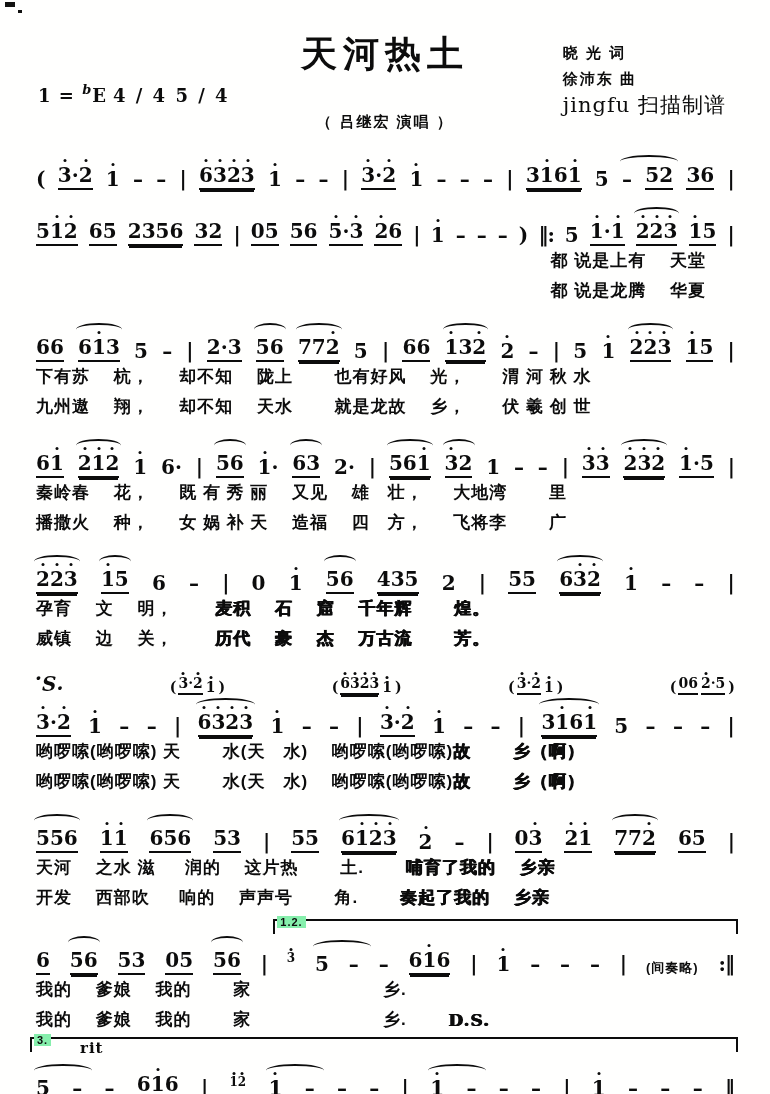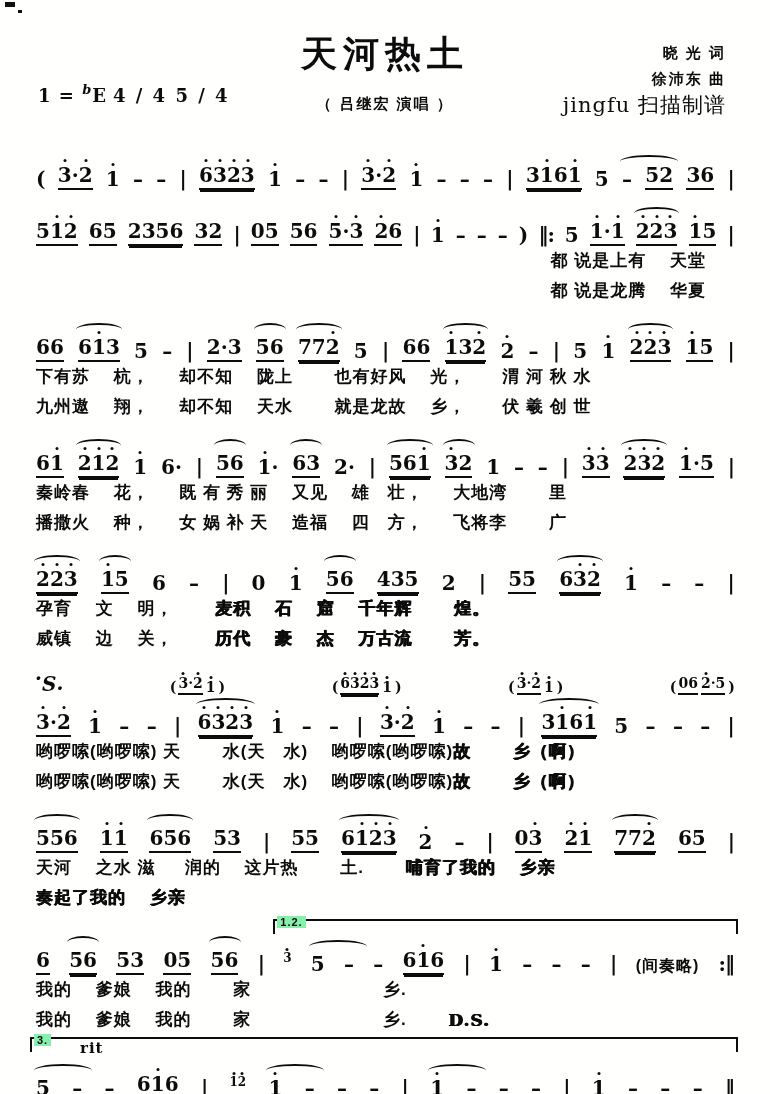"晓 光 词" .credits { text-align: right -> left }
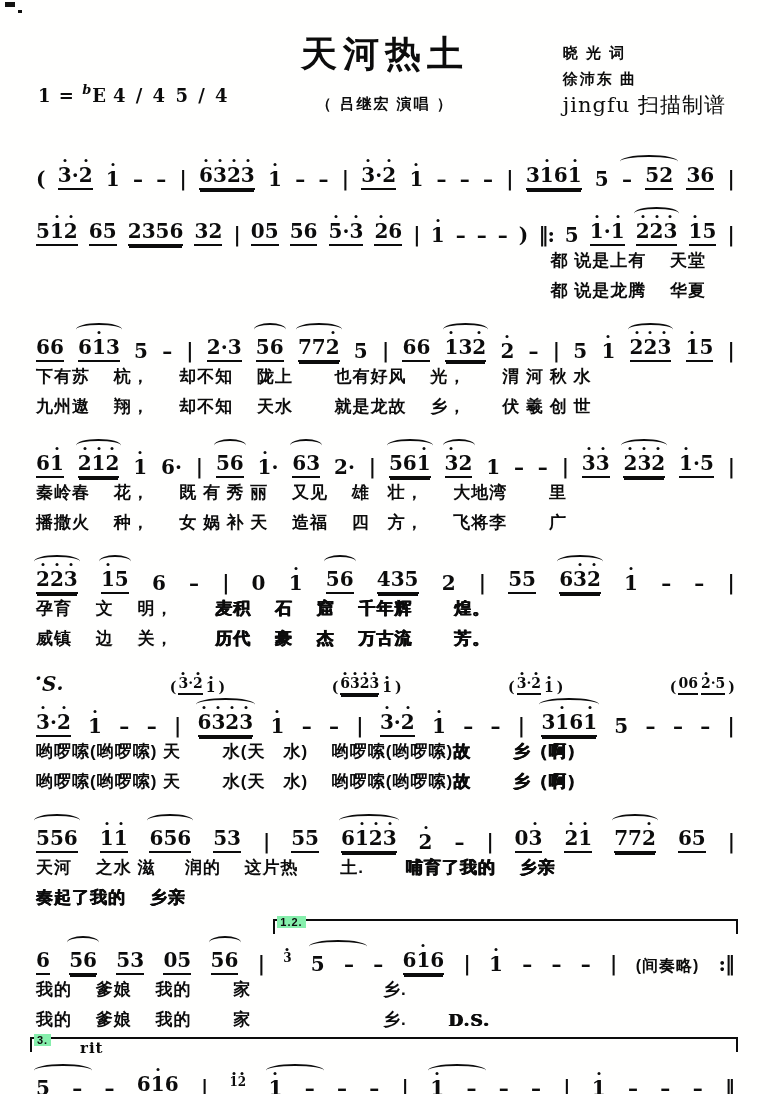"（ 吕继宏 演唱 ）" .performer { margin-top: 16px -> 34px }
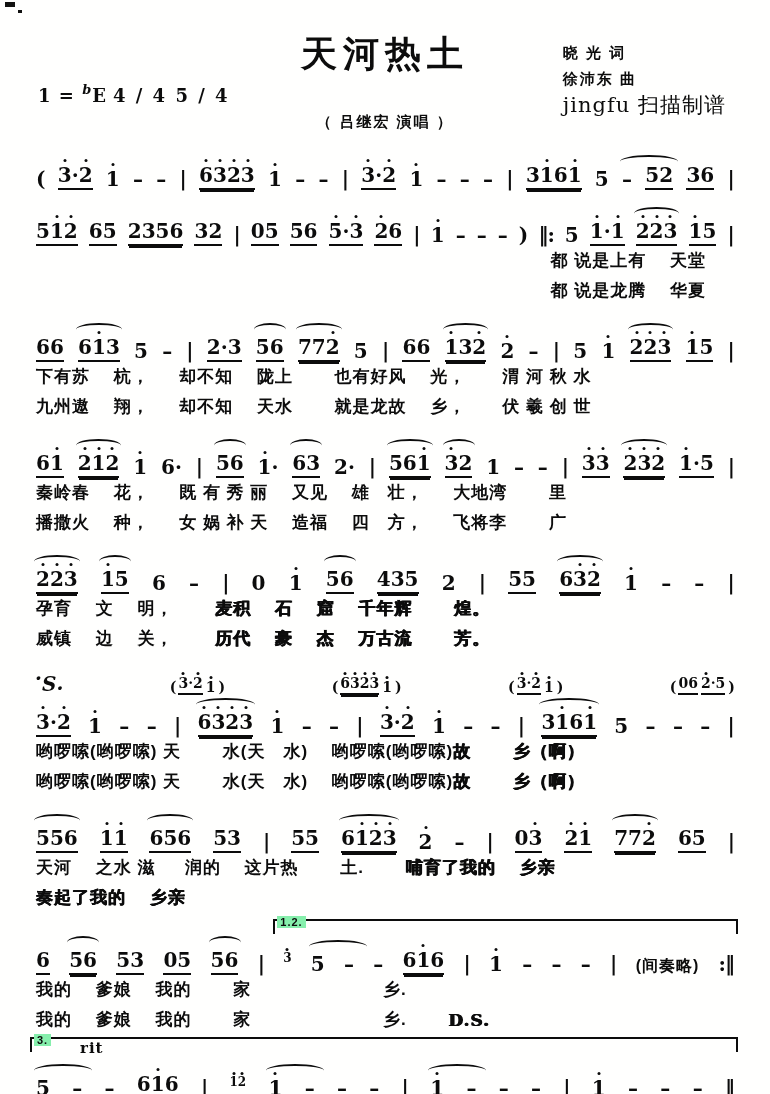"开发 西部吹 响的 声声号 角." span.lyr-seg { html: none -> <span>开发 西部吹 响的 声声号 角. </span> }
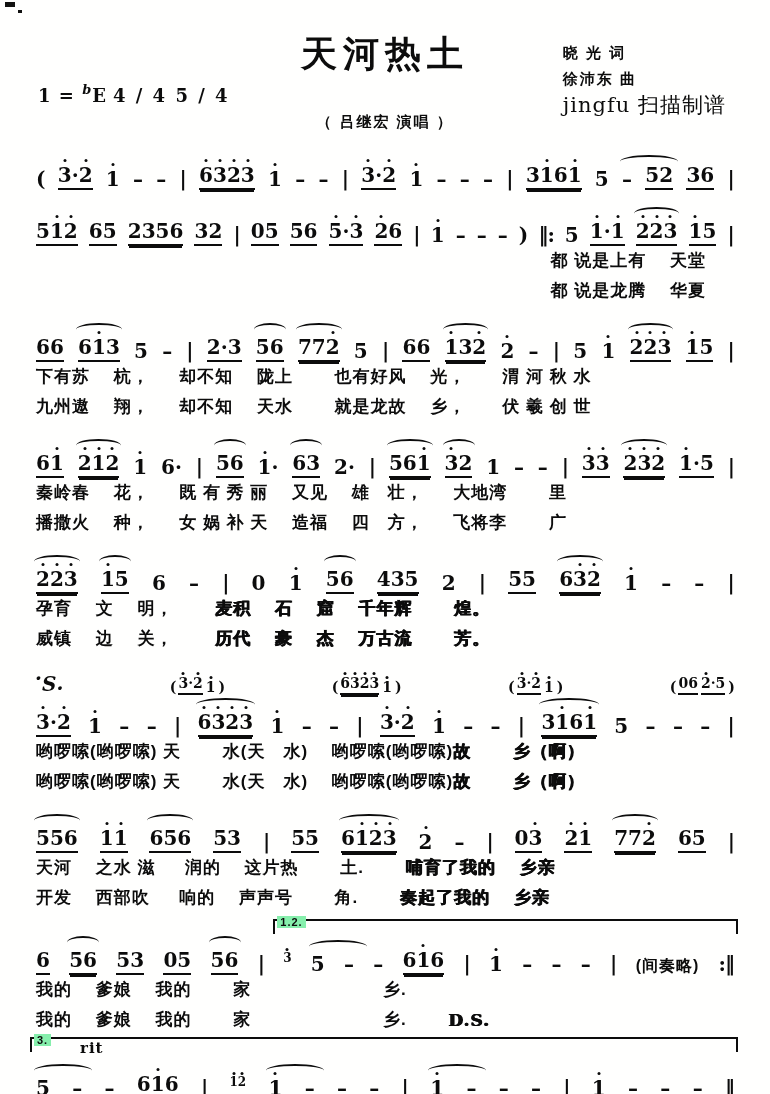"(间奏略)" .txt { font-size: 16px -> 13px }
